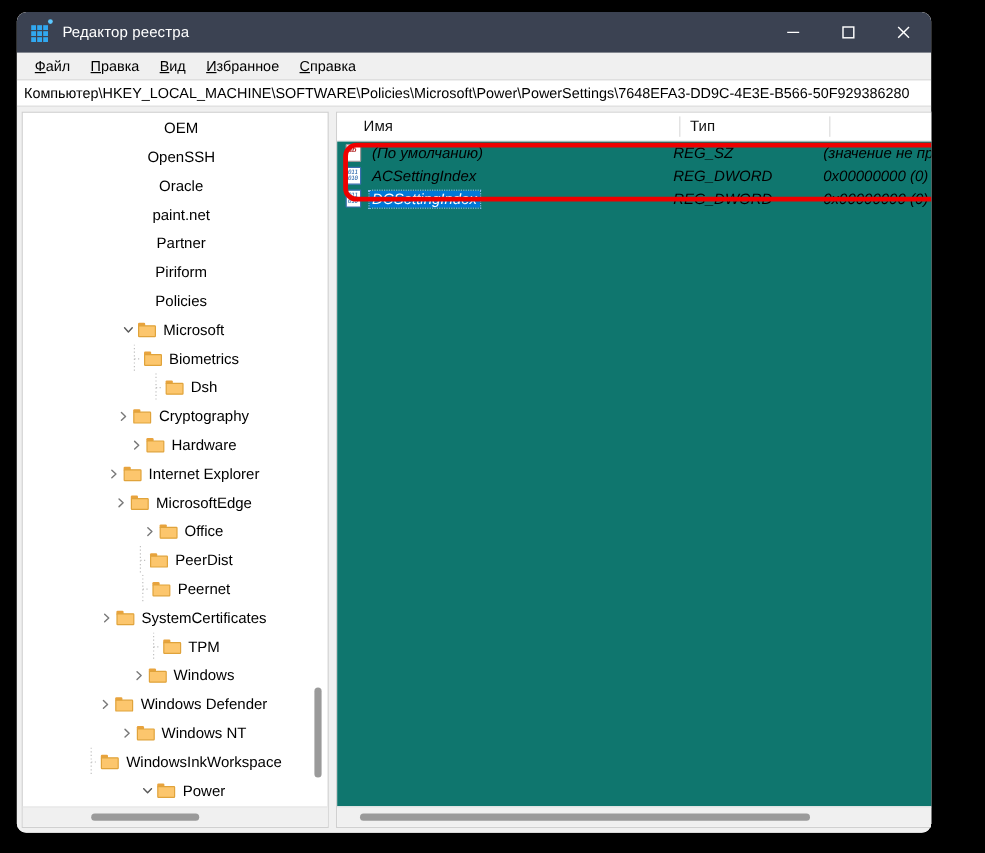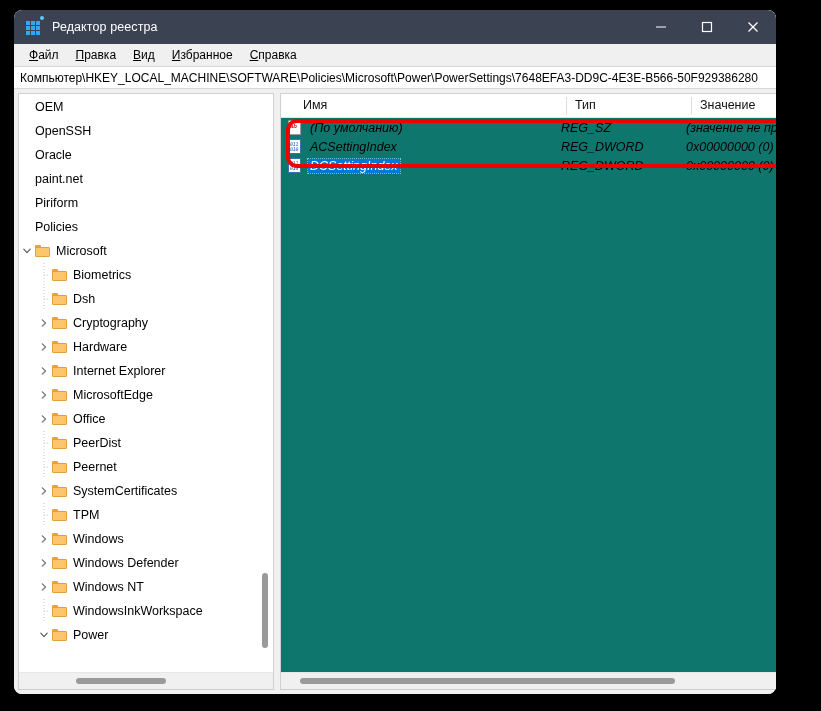"OEM" .node { justify-content: none -> center }
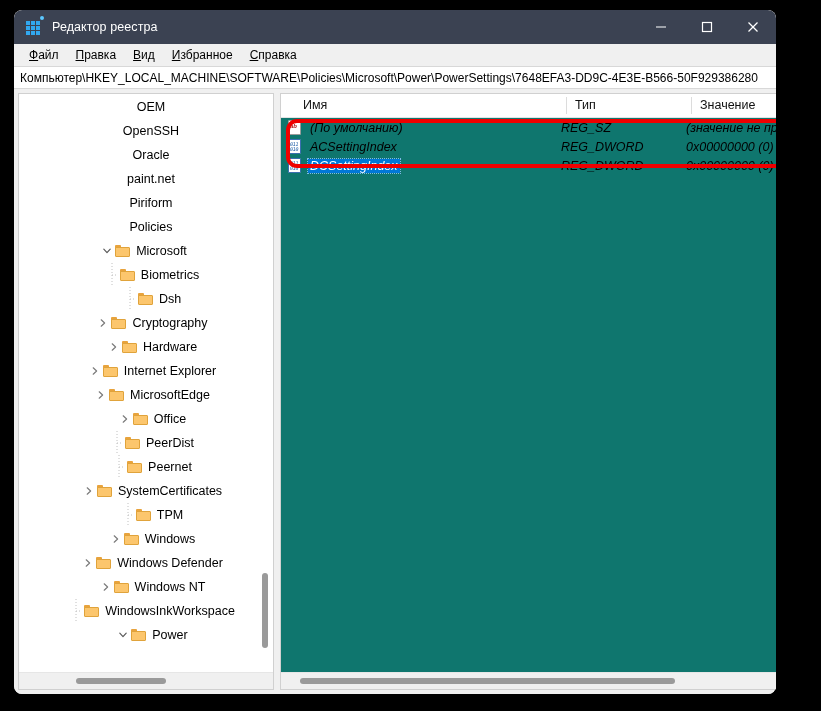"Значение" div.hcell { html: <div>Значение</div> -> none }
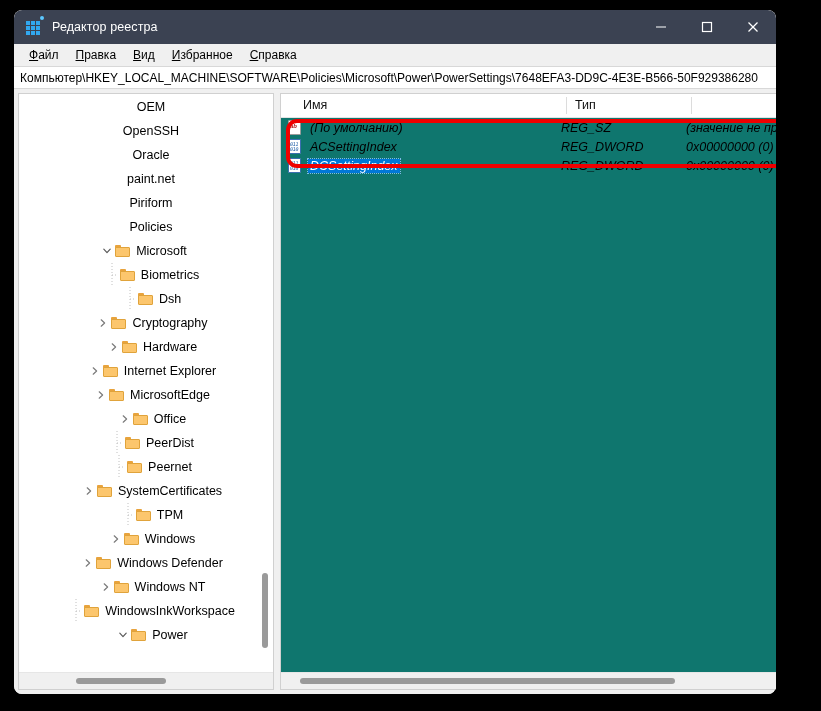"Partner" div.node { html: none -> <div> <div></div> <span>Partner</span> </div> }
